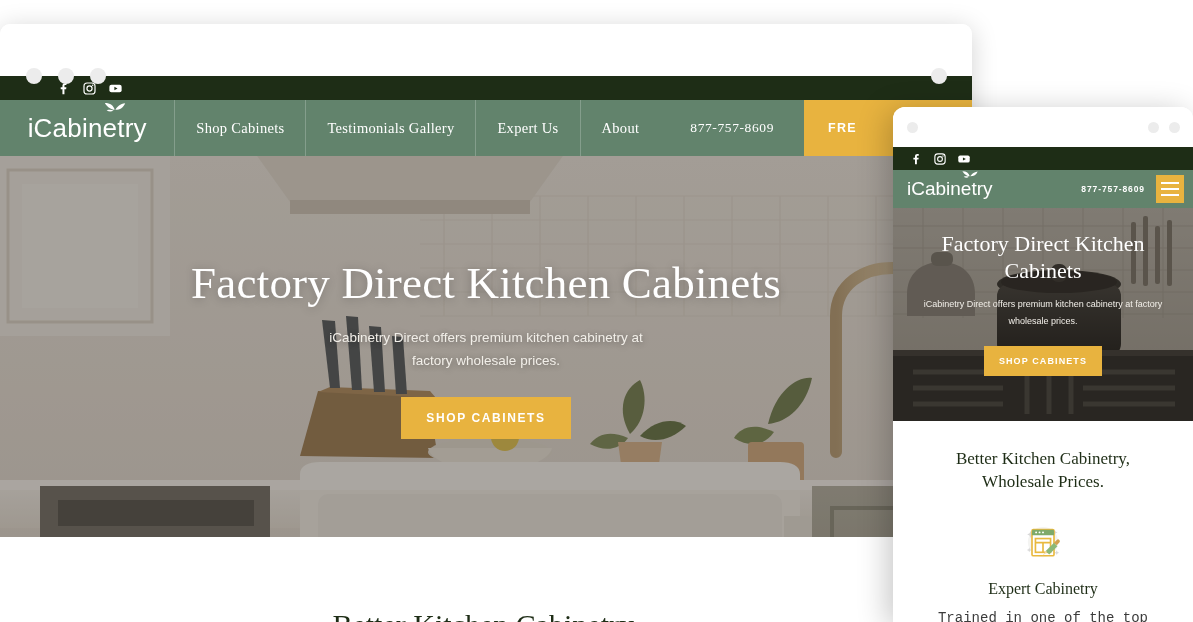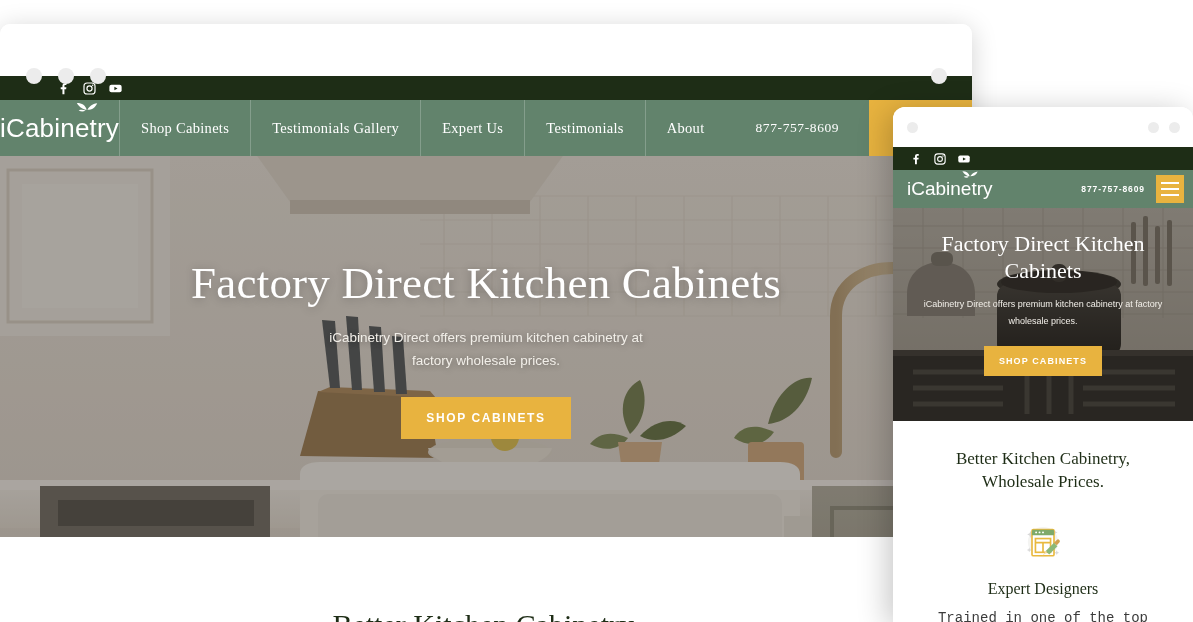"Testimonials" div.nav-item { html: <div> <span>Testimonials</span> </div> -> none }
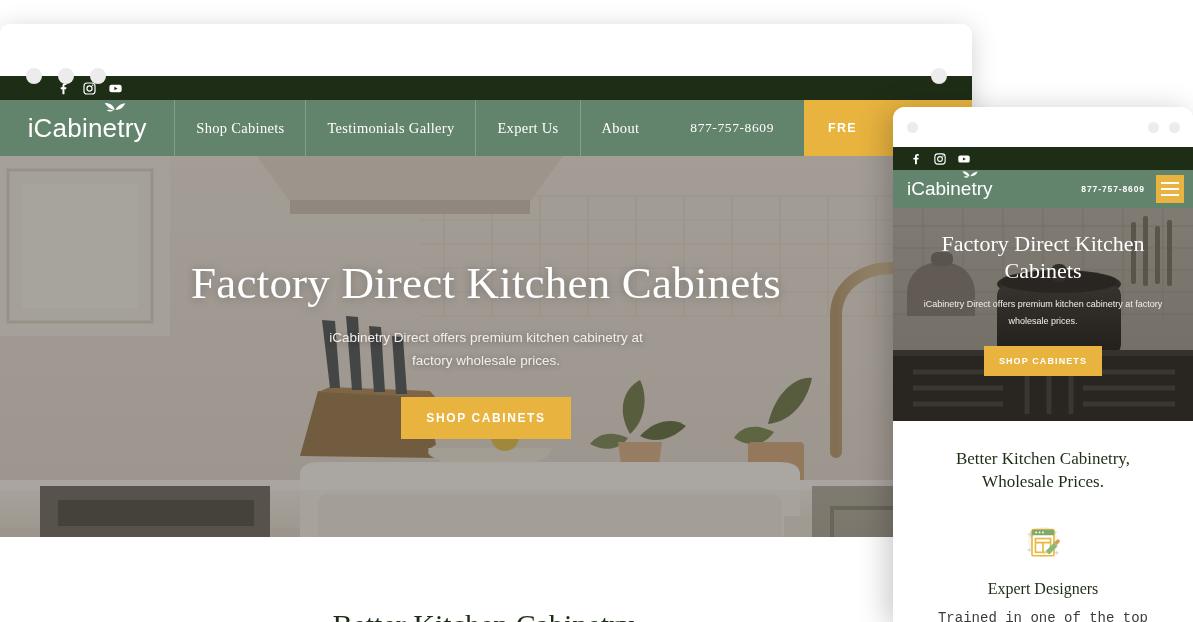"Expert Designers" h3.feature-title { text: Designers -> Cabinetry }
